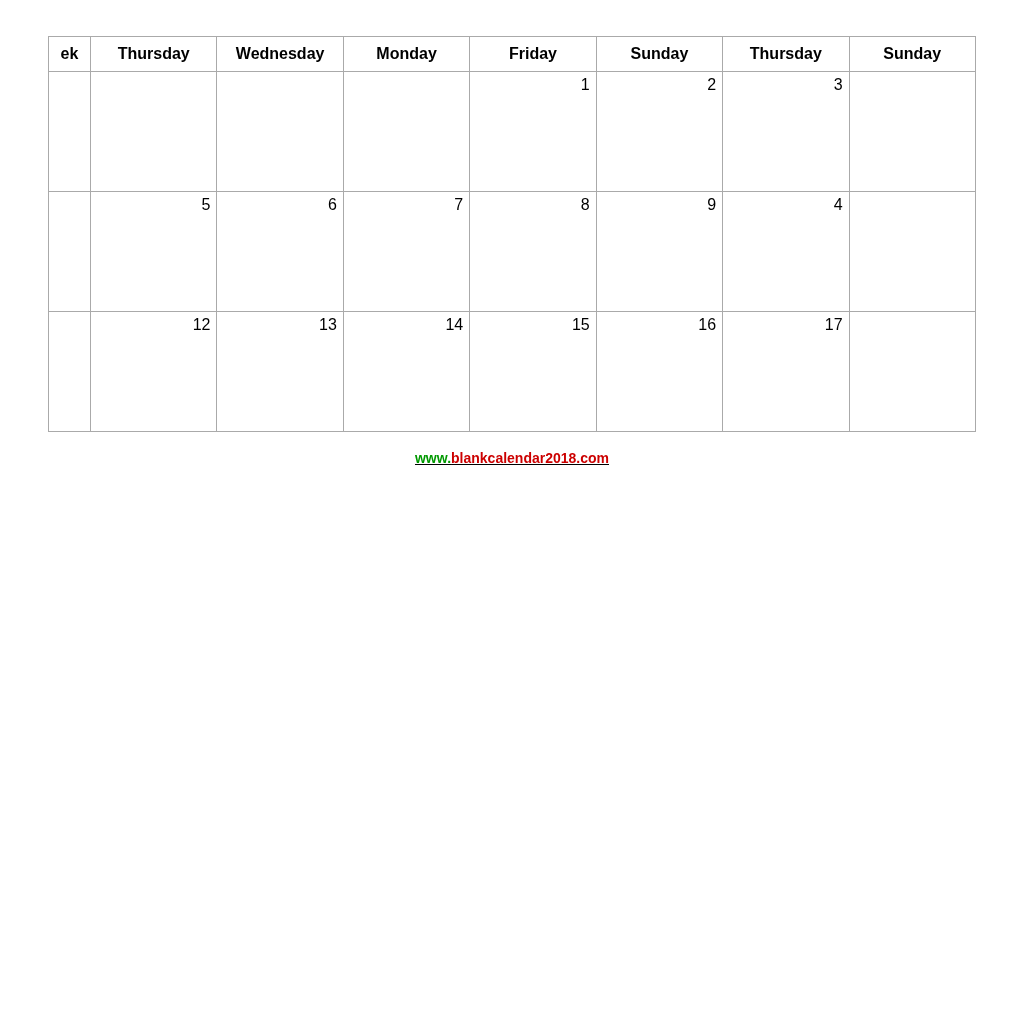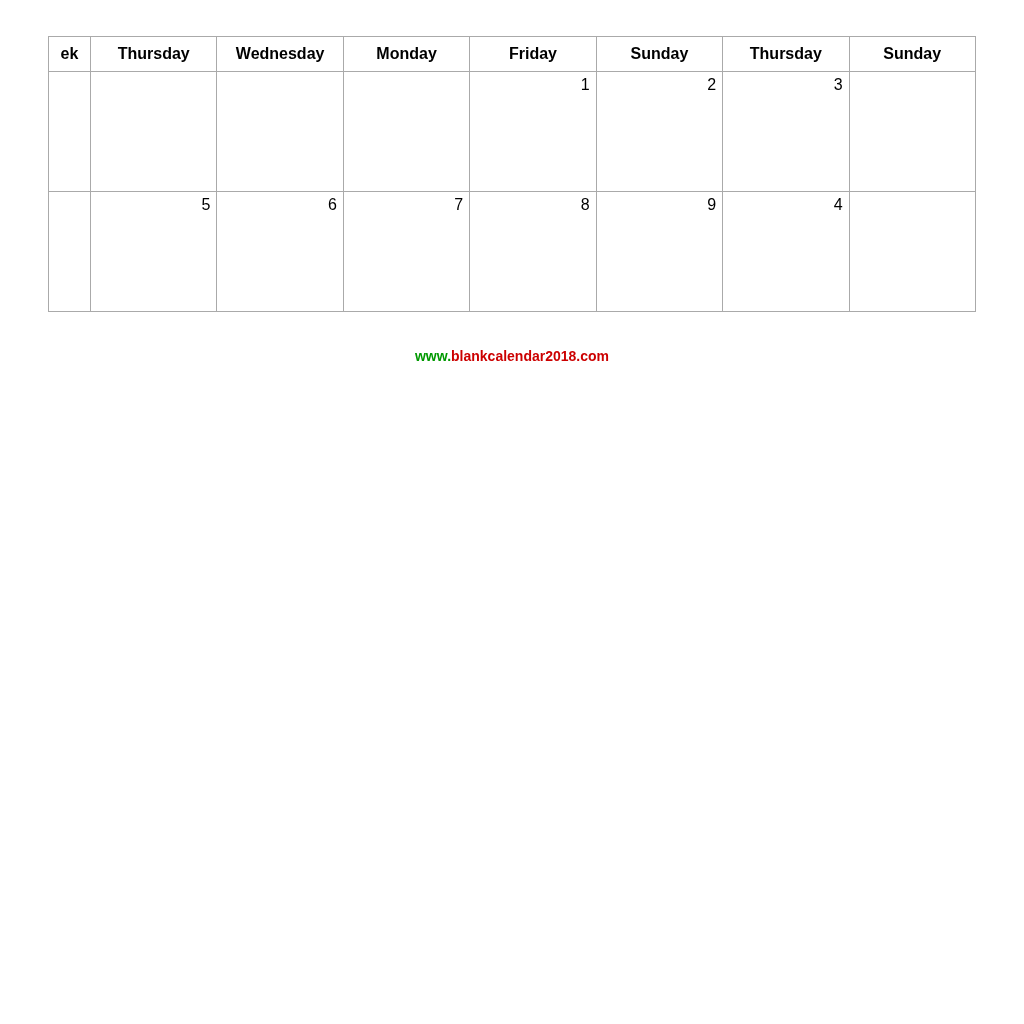"12" tr { html: none -> <tr> <td></td> <td> <span>12</span> </td> <td> <span>13</span> </td> <td> <span>14</span> </td> <td> <span>15</span> </td> <td> <span>16</span> </td> <td> <span>17</span> </td> <td></td> </tr> }
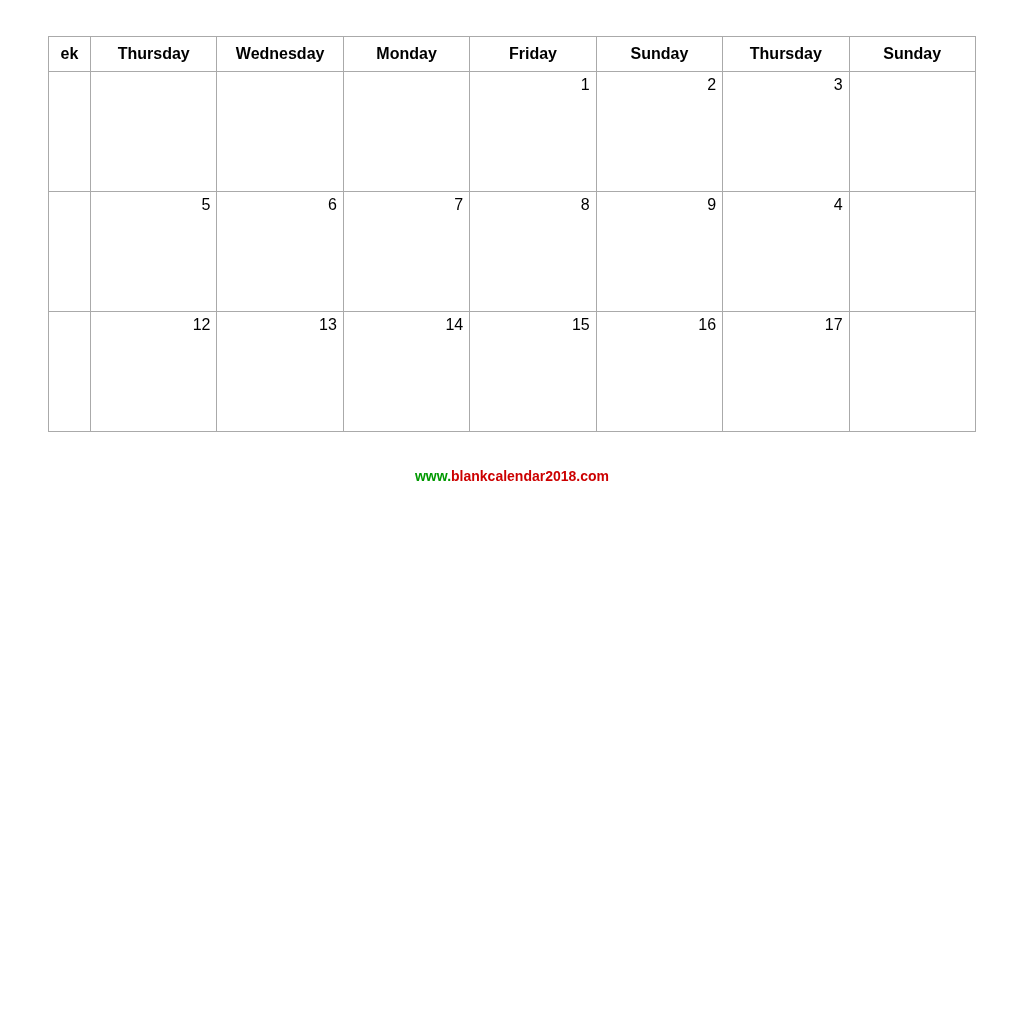"www.blankcalendar2018.com" .footer { margin-top: 36px -> 18px; text-decoration: none -> underline }
